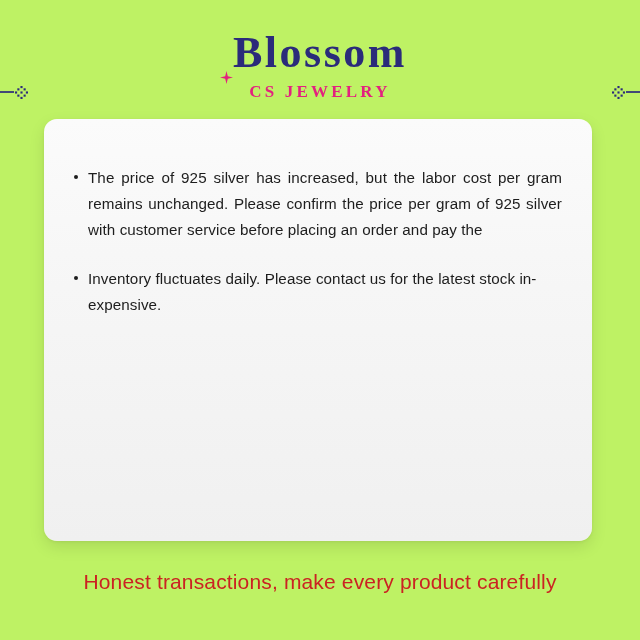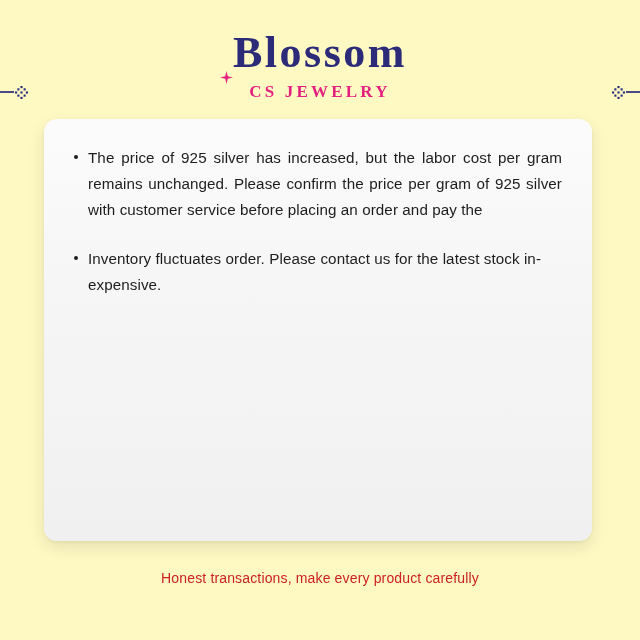"Blossom" .page { background: #fef9c3 -> #bef264 }
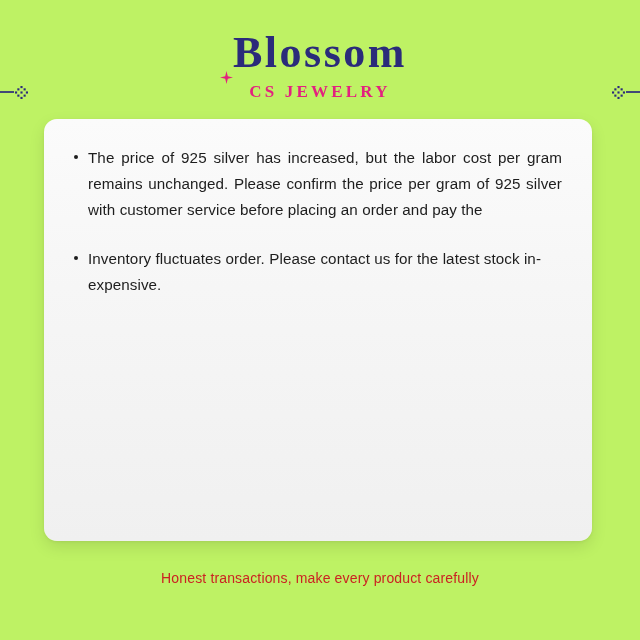"The price of 925 silver" .notice-item { margin-top: none -> 20px }
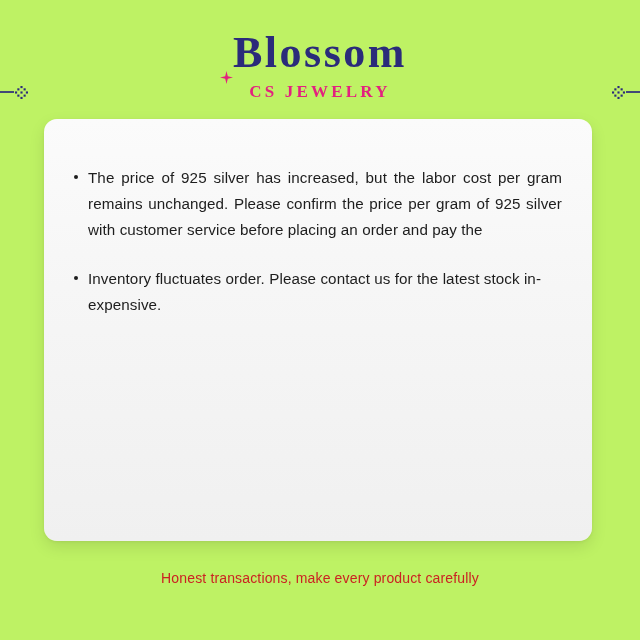"Inventory fluctuates order. Please" span { text: order -> daily }
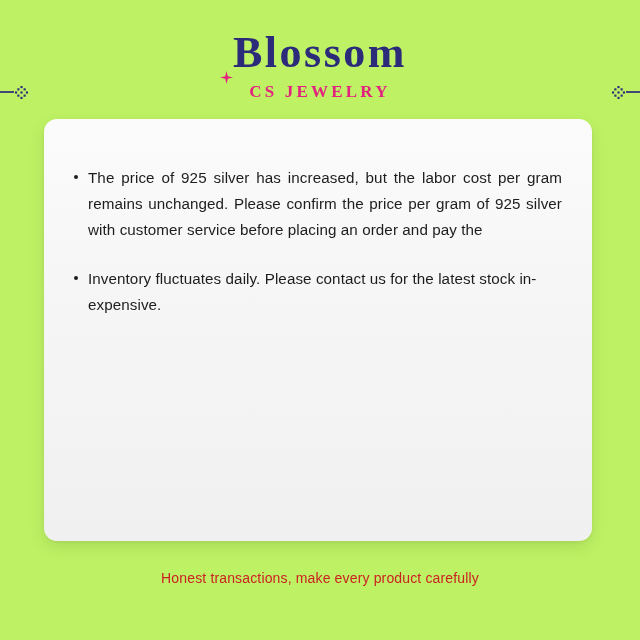"Honest transactions, make every product" .slogan { font-size: 14px -> 21px }
